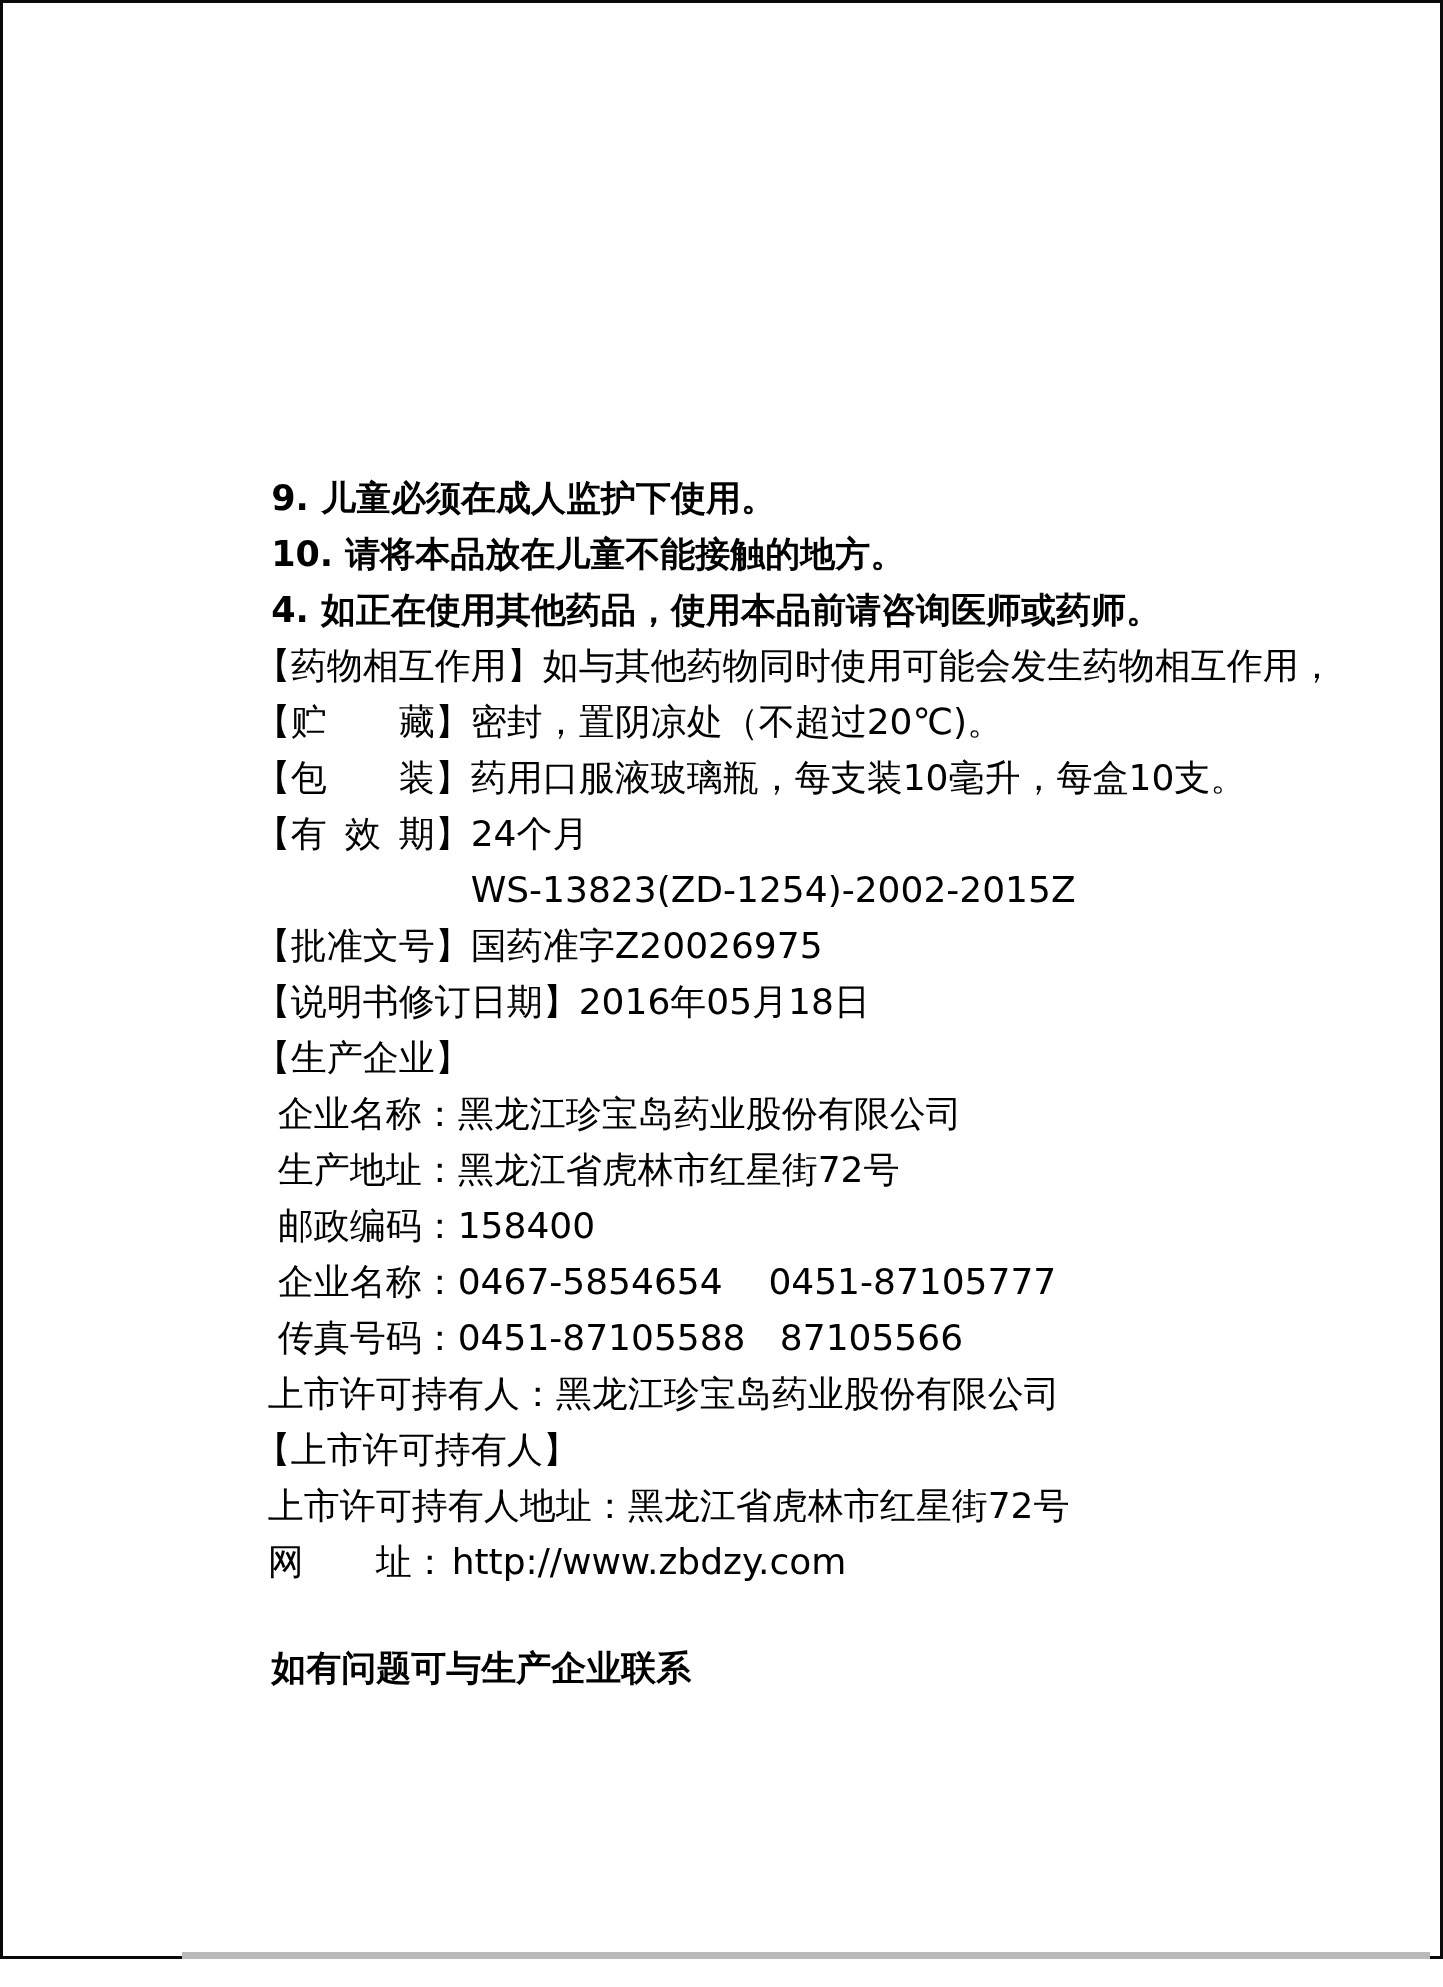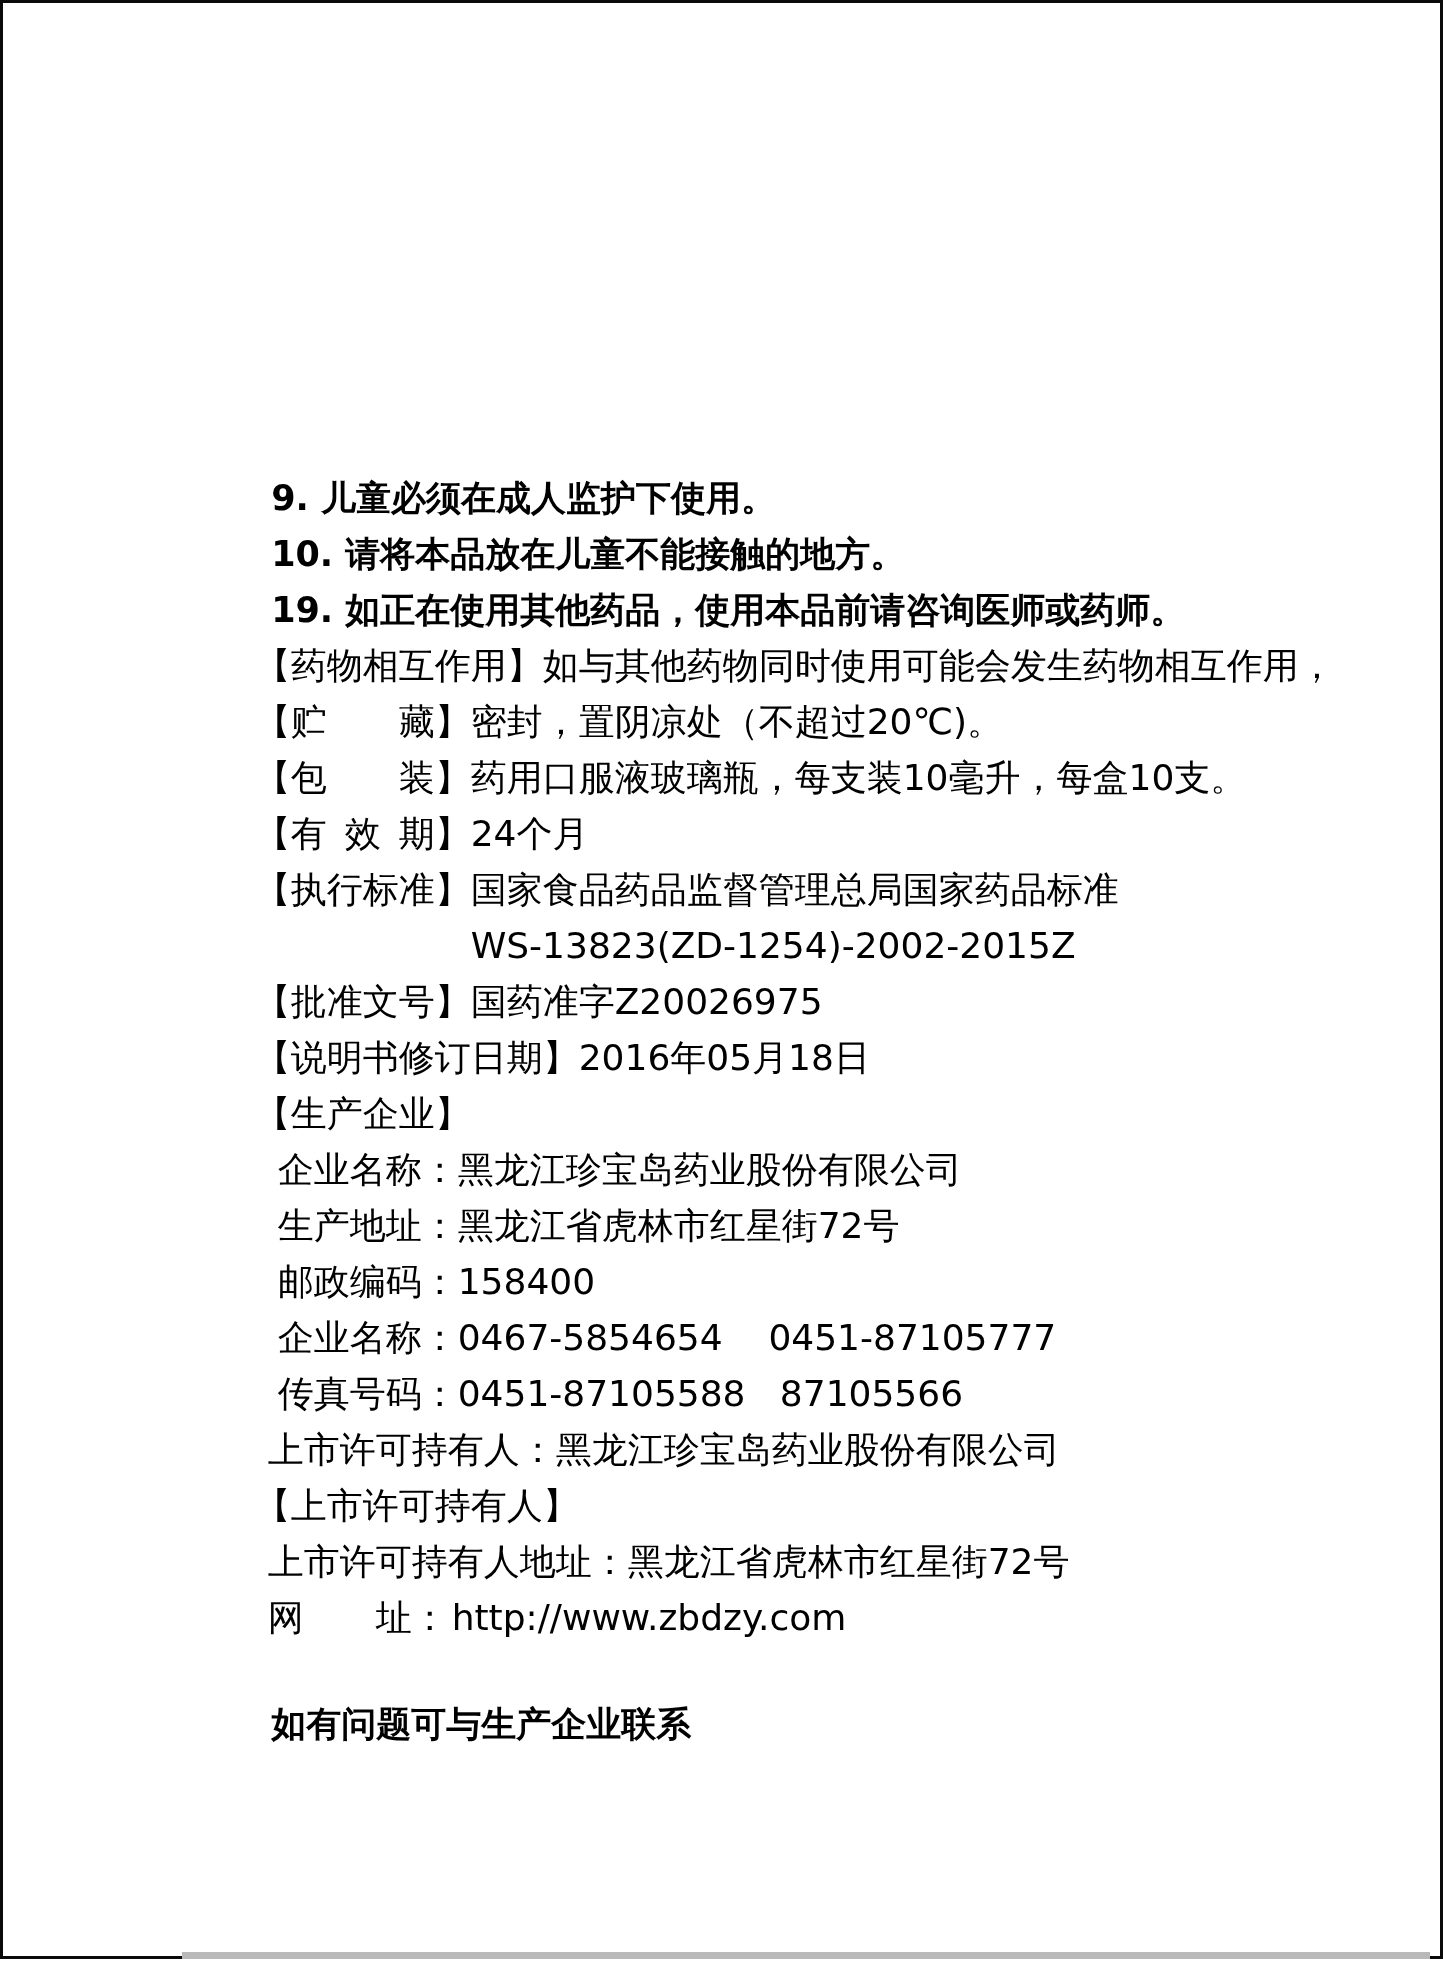"19. 如正在使用其他药品，使用本品前请咨询医师或药师。" span { text: 19 -> 4 }
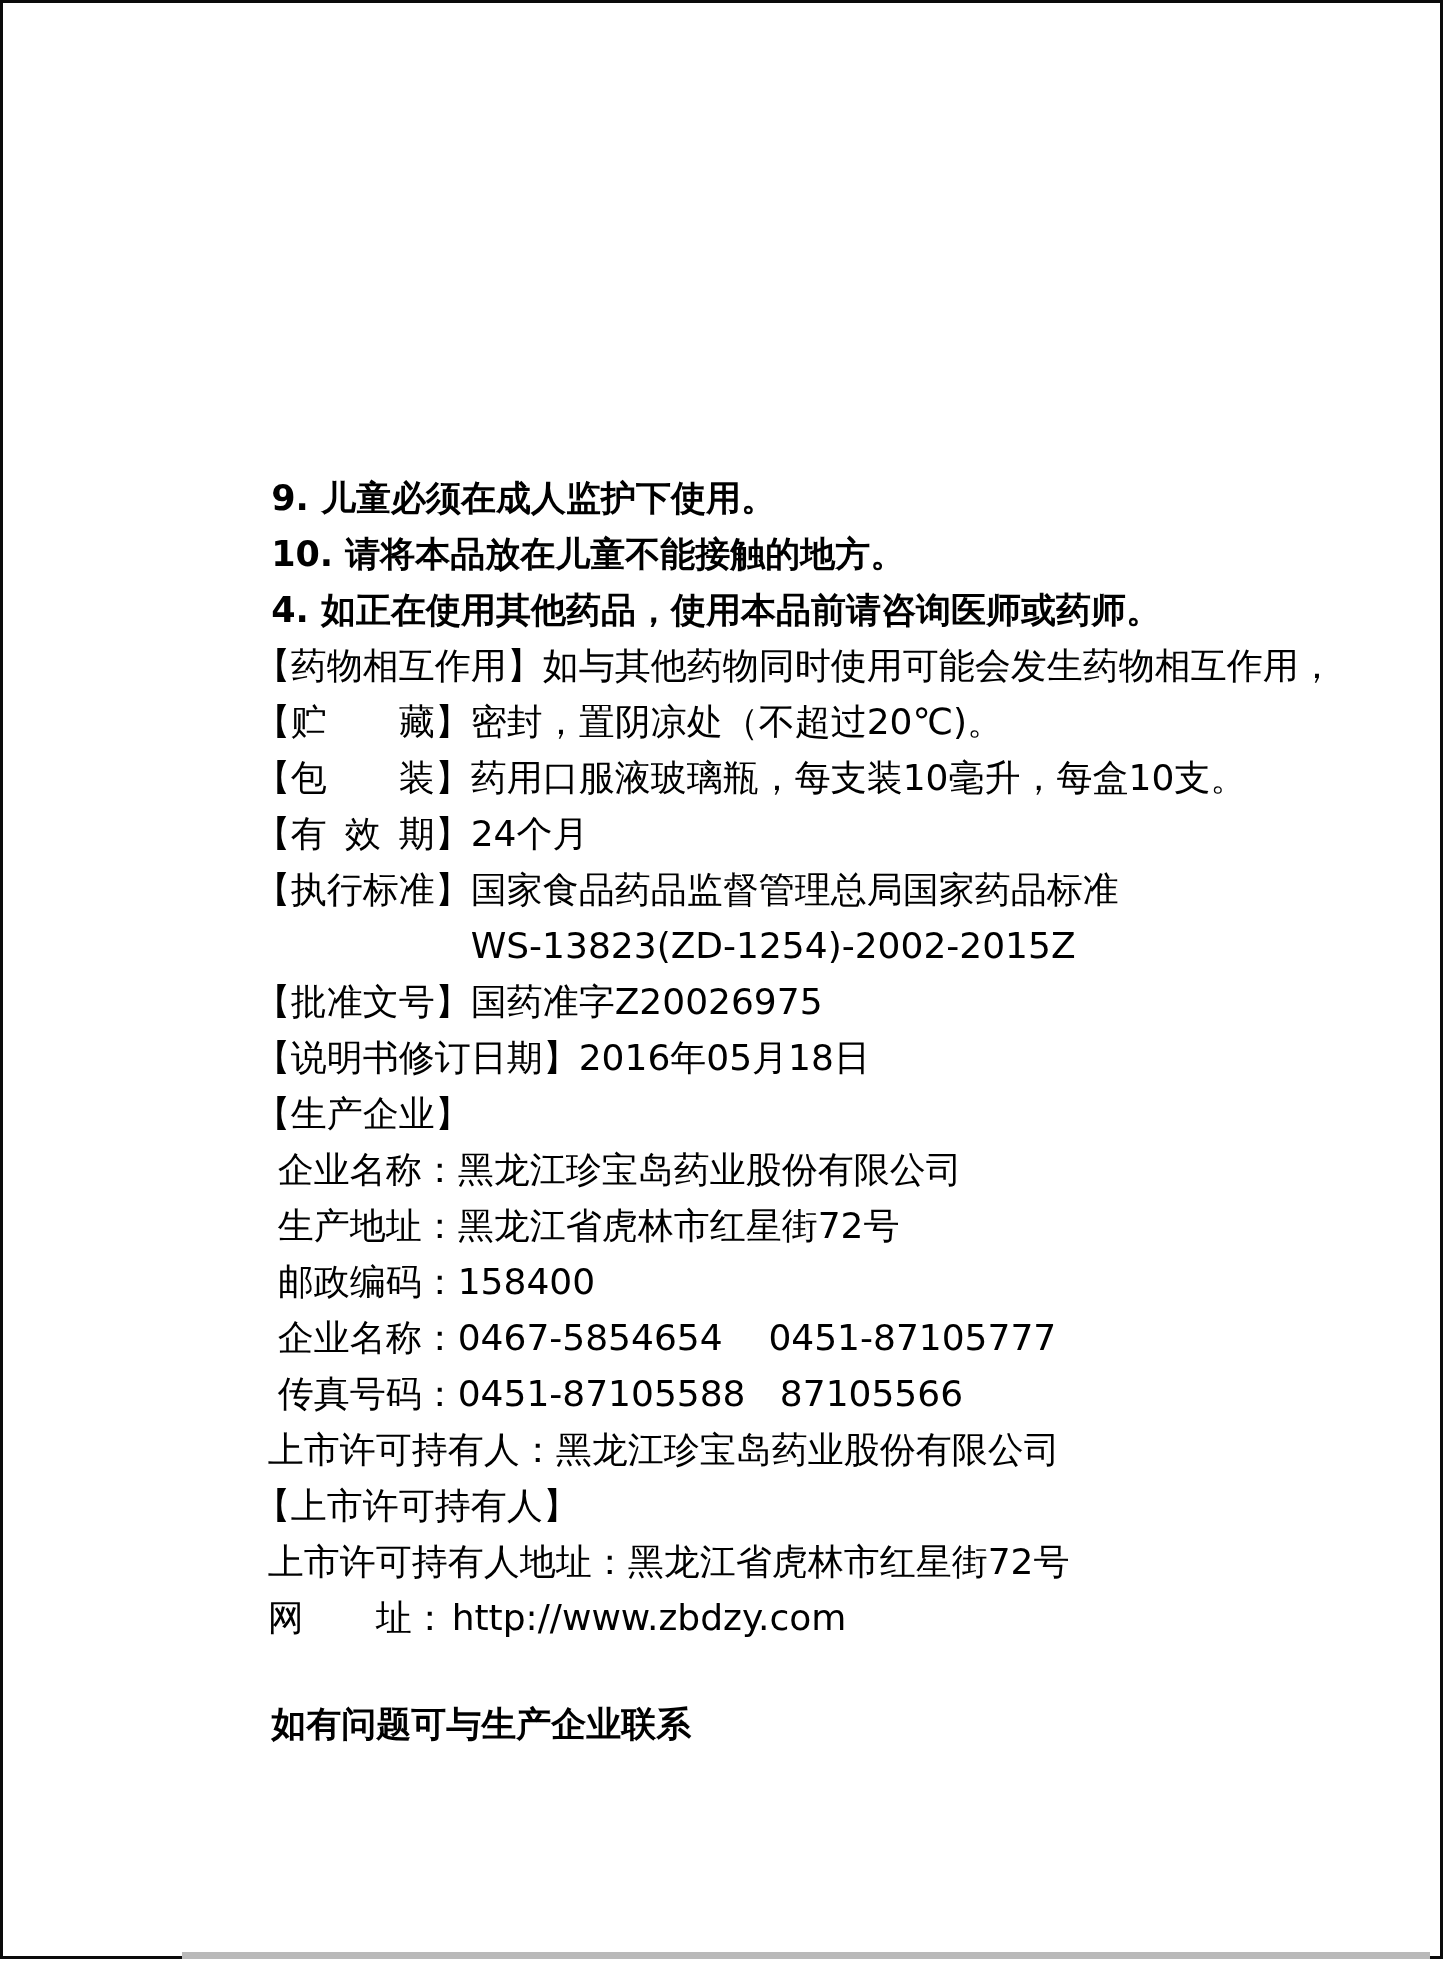"【执行标准】国家食品药品监督管理总局国家药品标准" div.line { html: <div> <span>【</span><span>执行标准</span><span>】</span><span>国家食品药品监督管理总局国家药品标准</span> </div> -> none }
